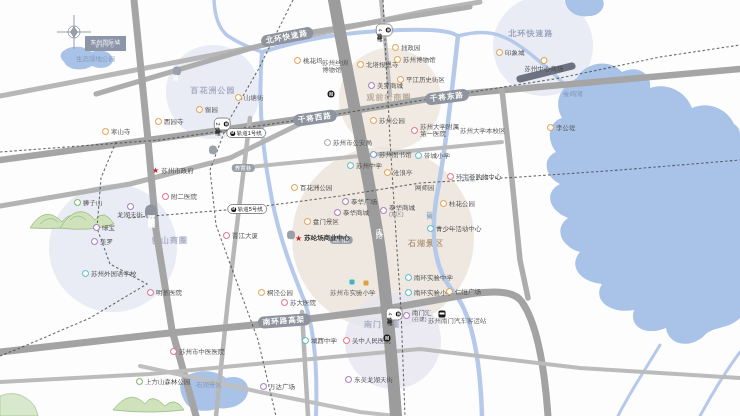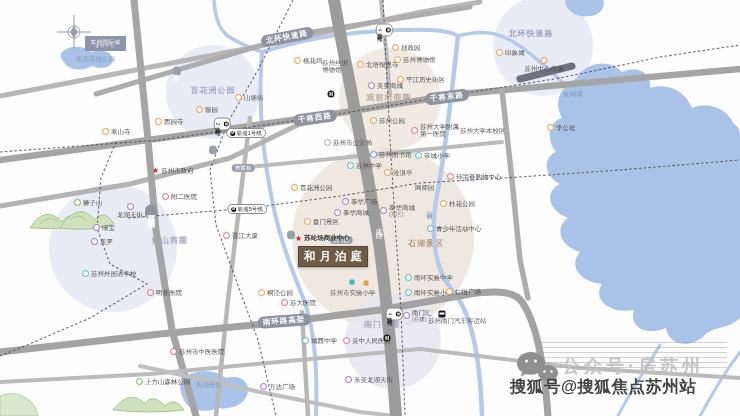"和月泊庭" div { html: <div> <span>和月泊庭</span> </div> -> none }
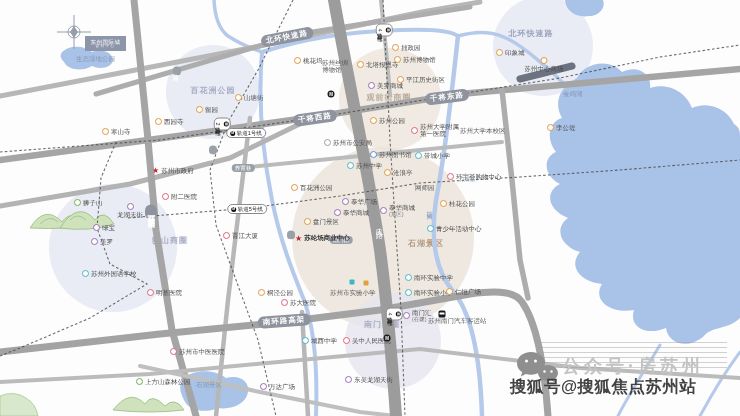"公众号·房苏州" div { html: <div> <div></div> <svg> <g> <path></path> <path></path> </g> <circle></circle> <circle></circle> <circle></circle> <circle></circle> </svg> <div>公众号·房苏州</div> <div>搜狐号@搜狐焦点苏州站</div> </div> -> none }
